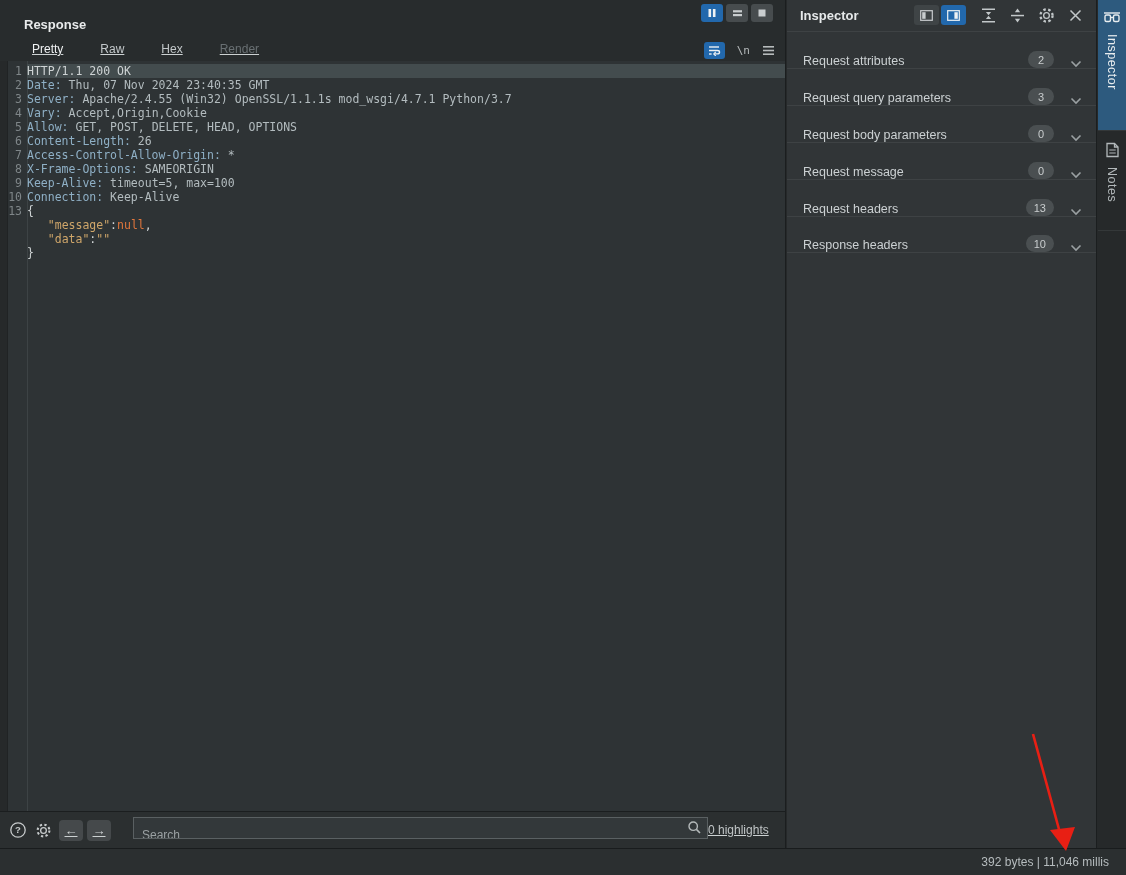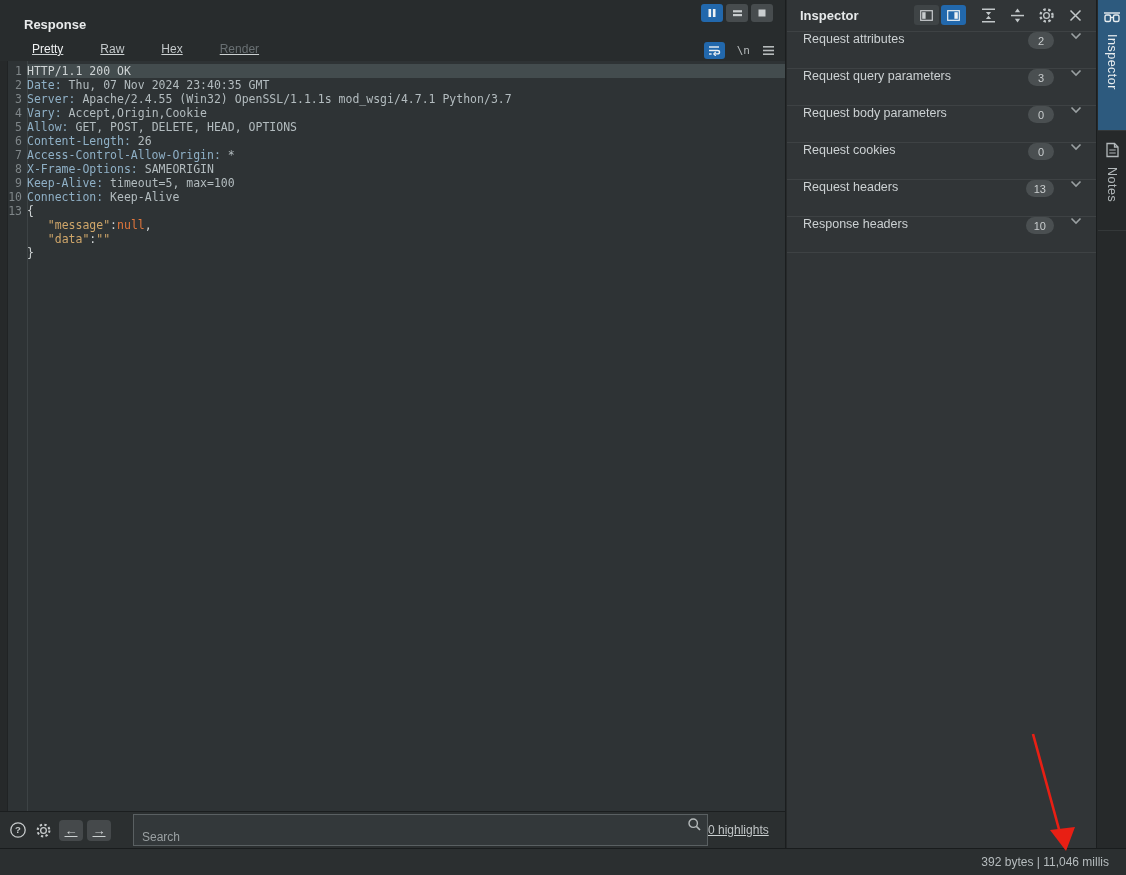"Request attributes" .section-row { align-items: flex-start -> flex-end }
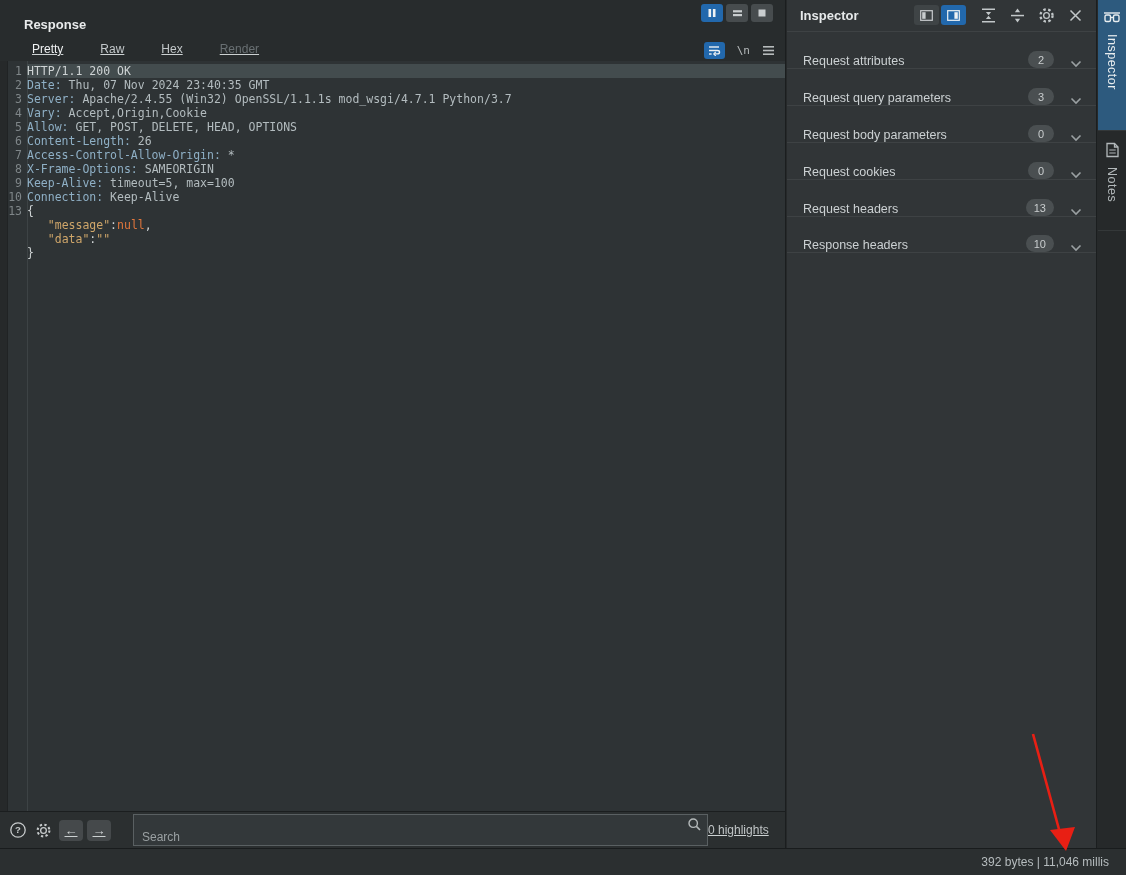"Request cookies" div.section-label { text: cookies -> message }
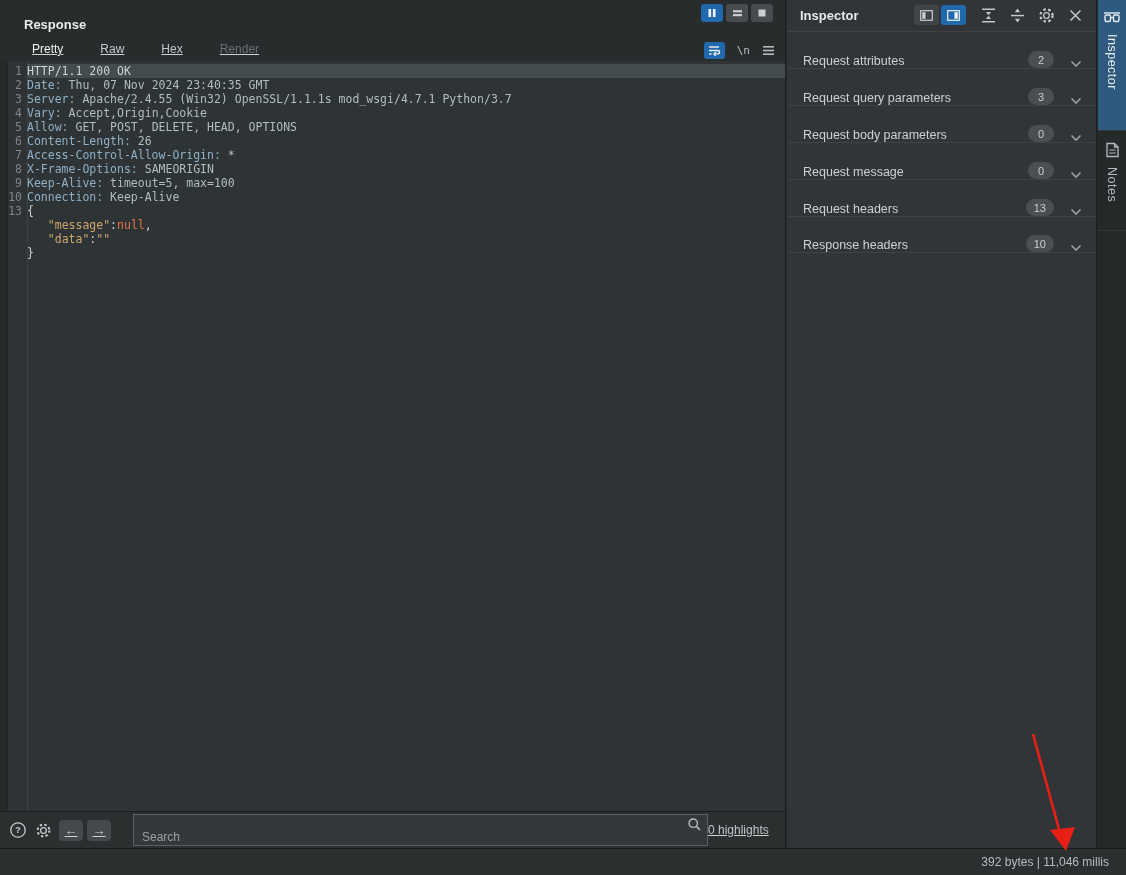"Search" .search-input { height: 32px -> 22px }
